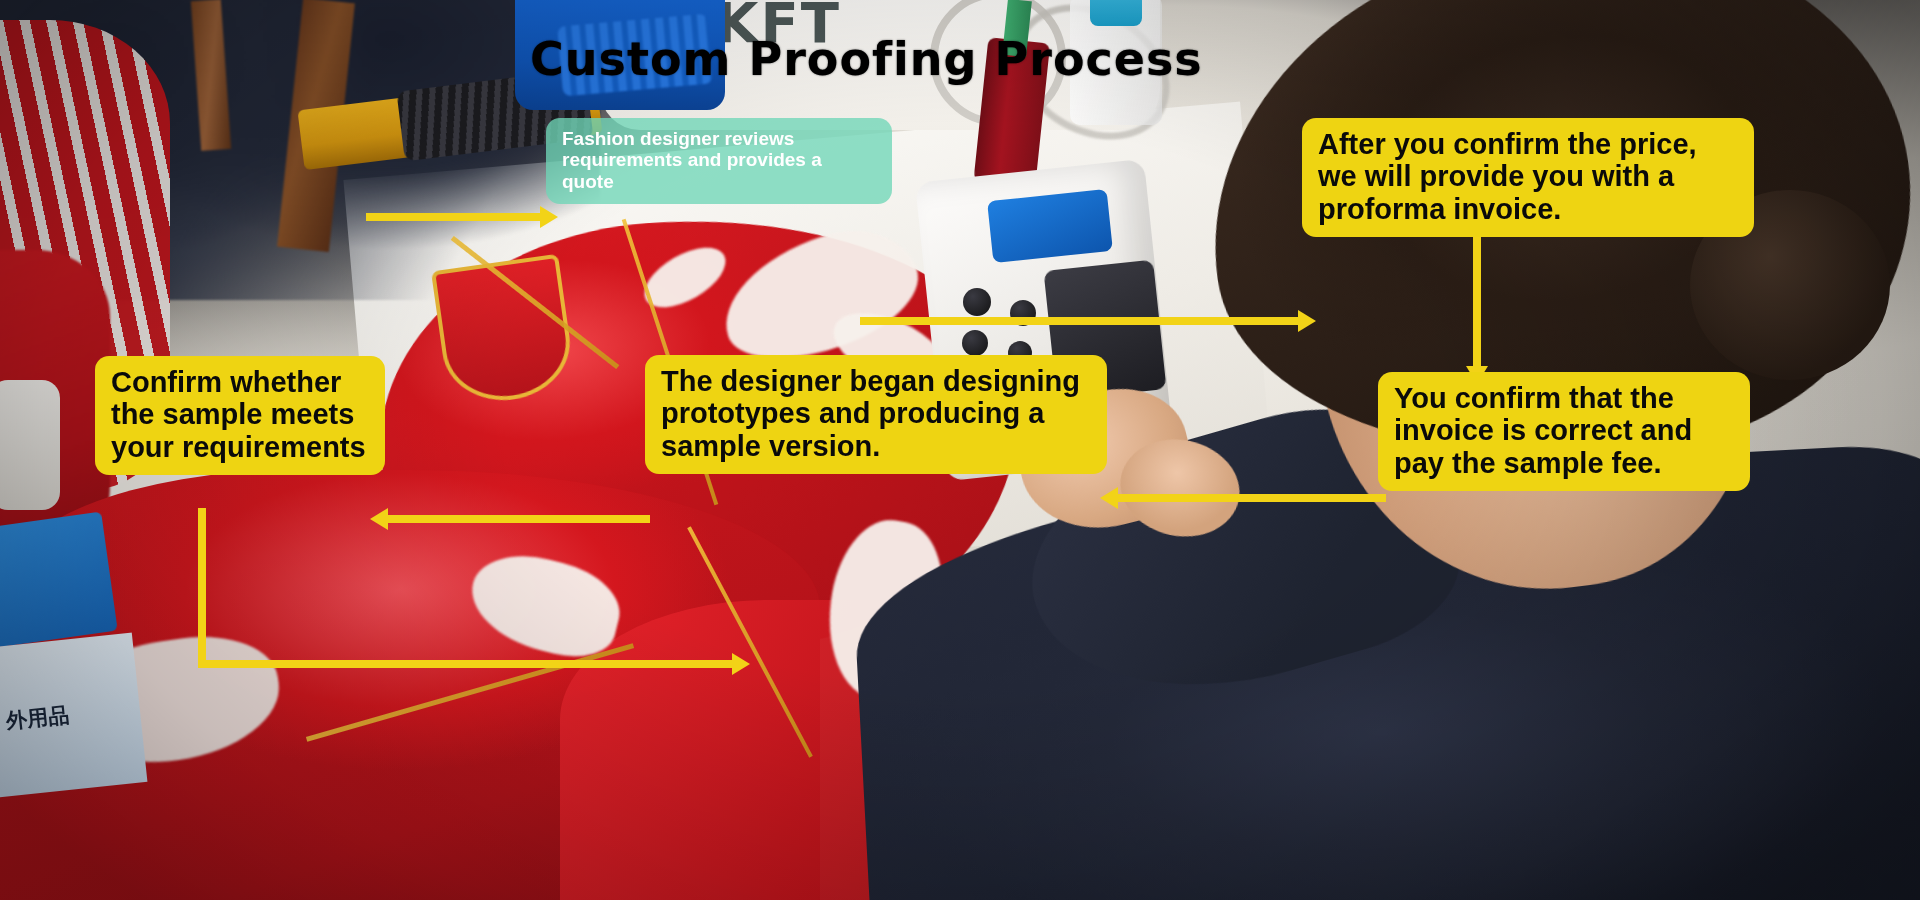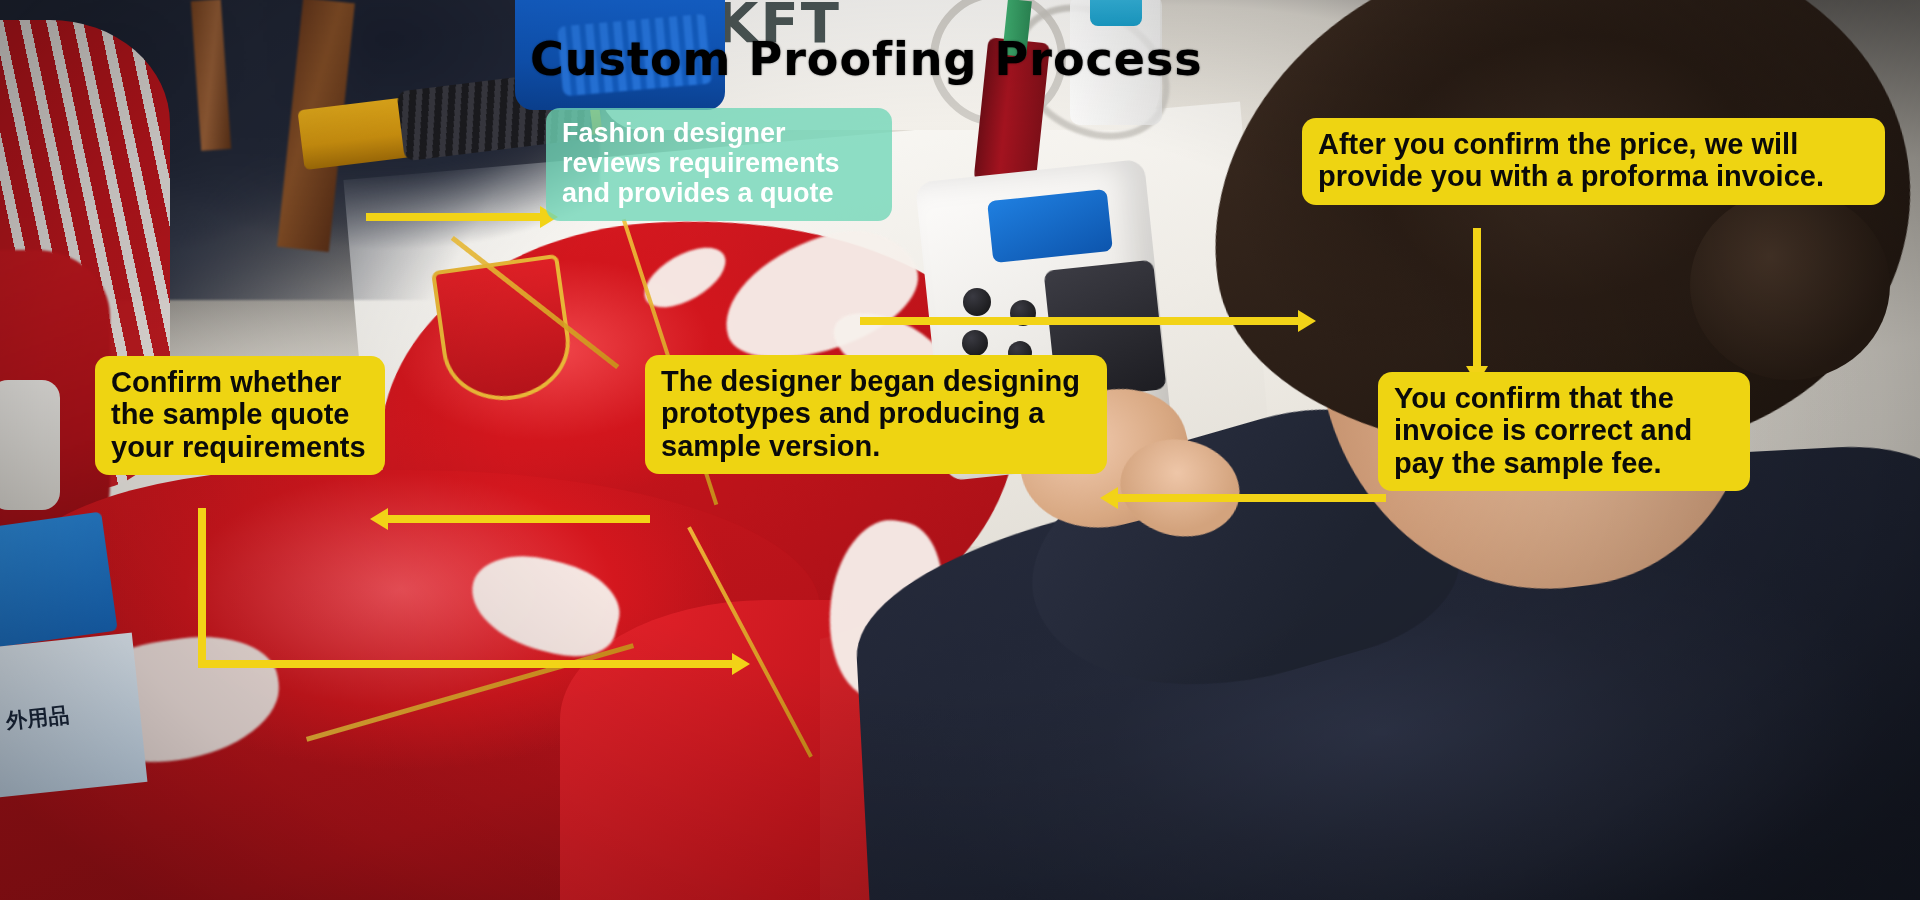"Fashion designer reviews requirements" #box-2 { font-size: 27px -> 19px; top: 108px -> 118px }
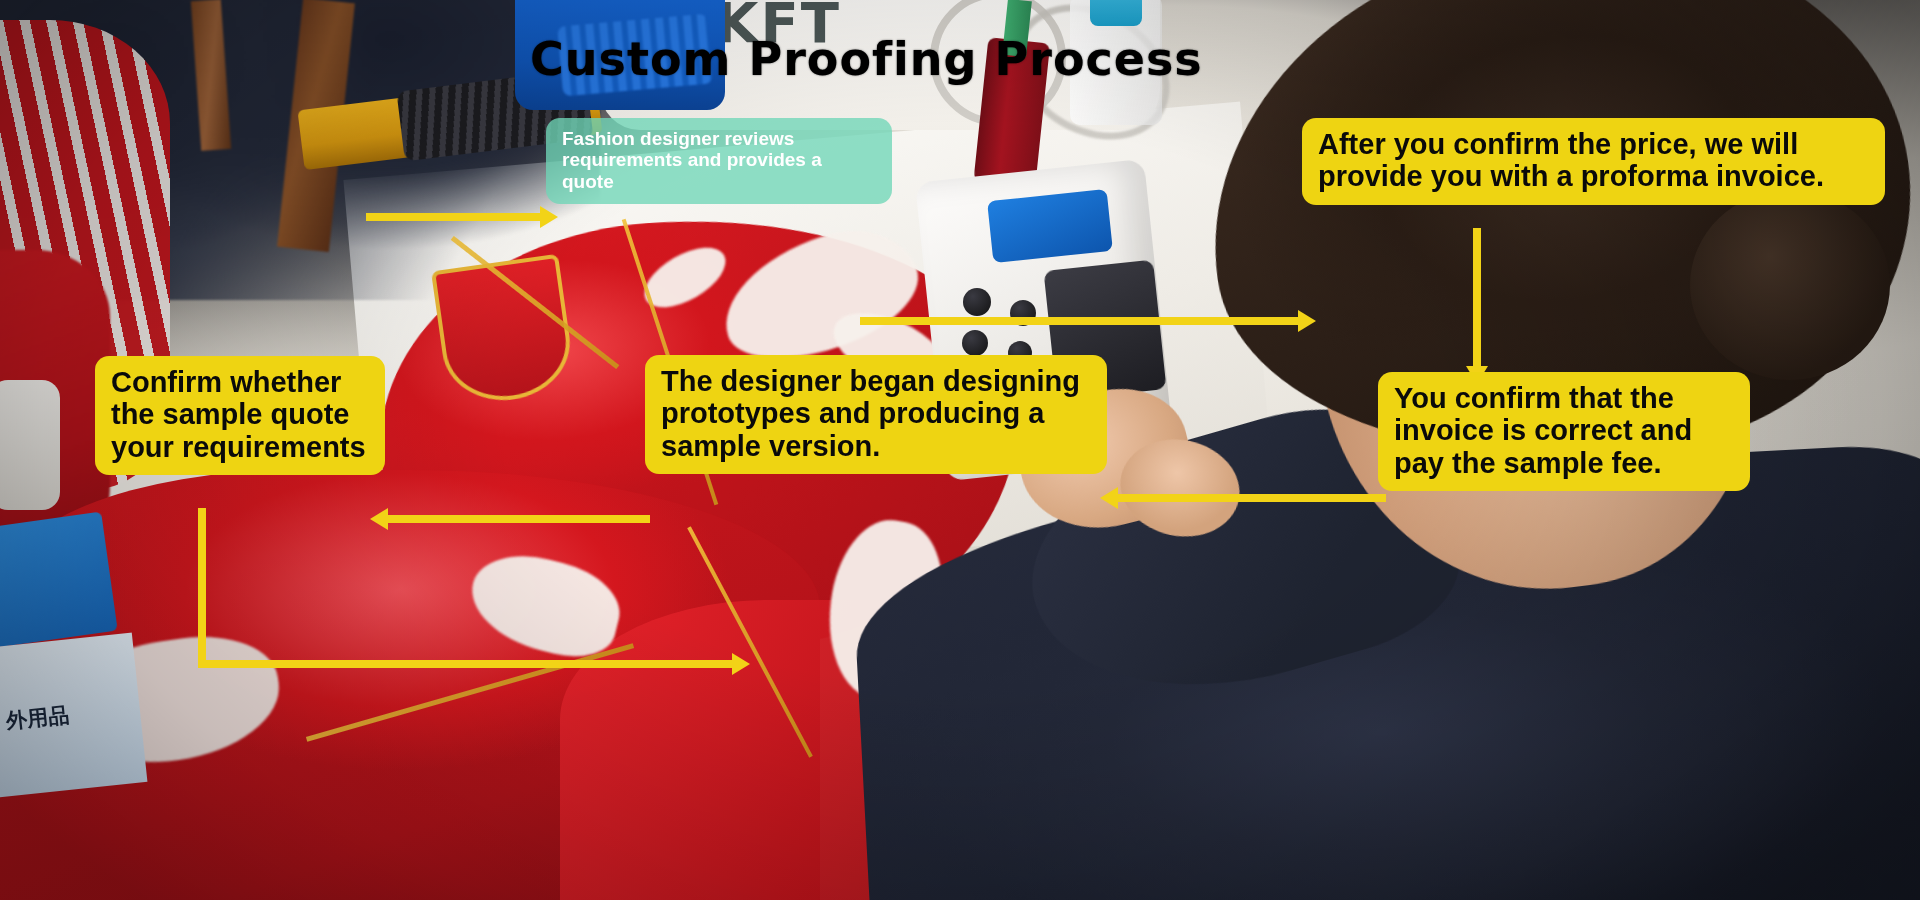"After you confirm the price," #box-3 { width: 583px -> 452px }
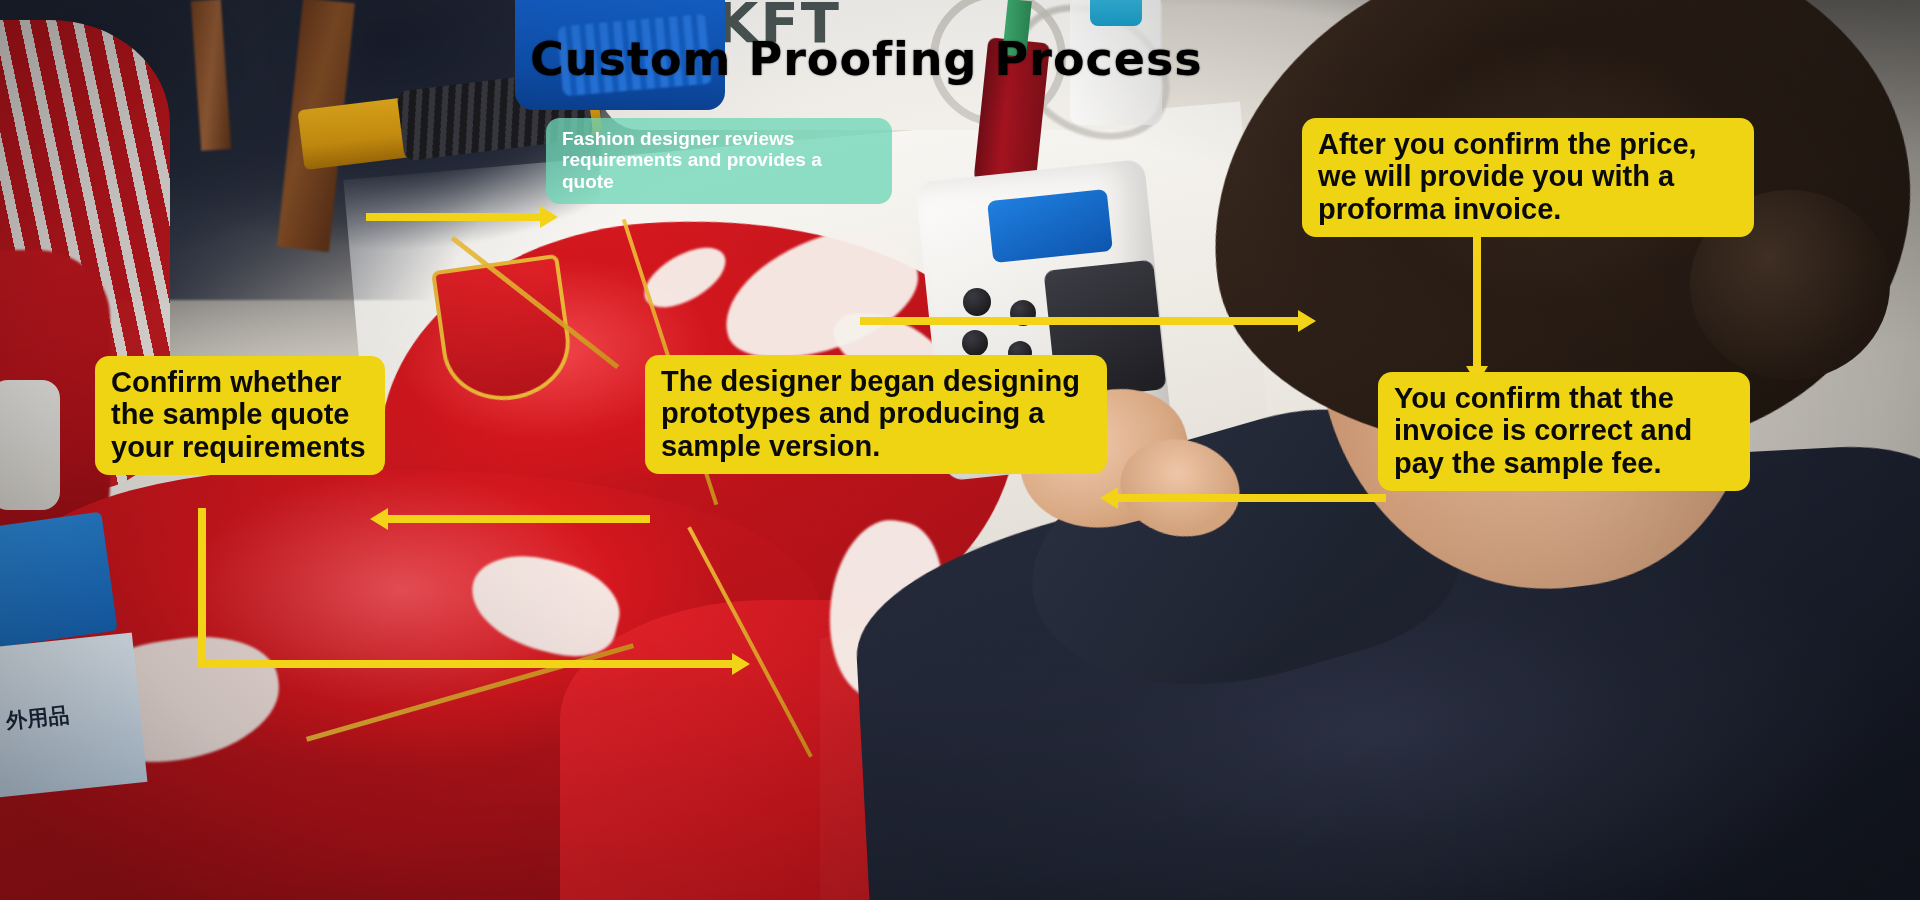"Confirm whether the sample quote" span { text: quote -> meets }
